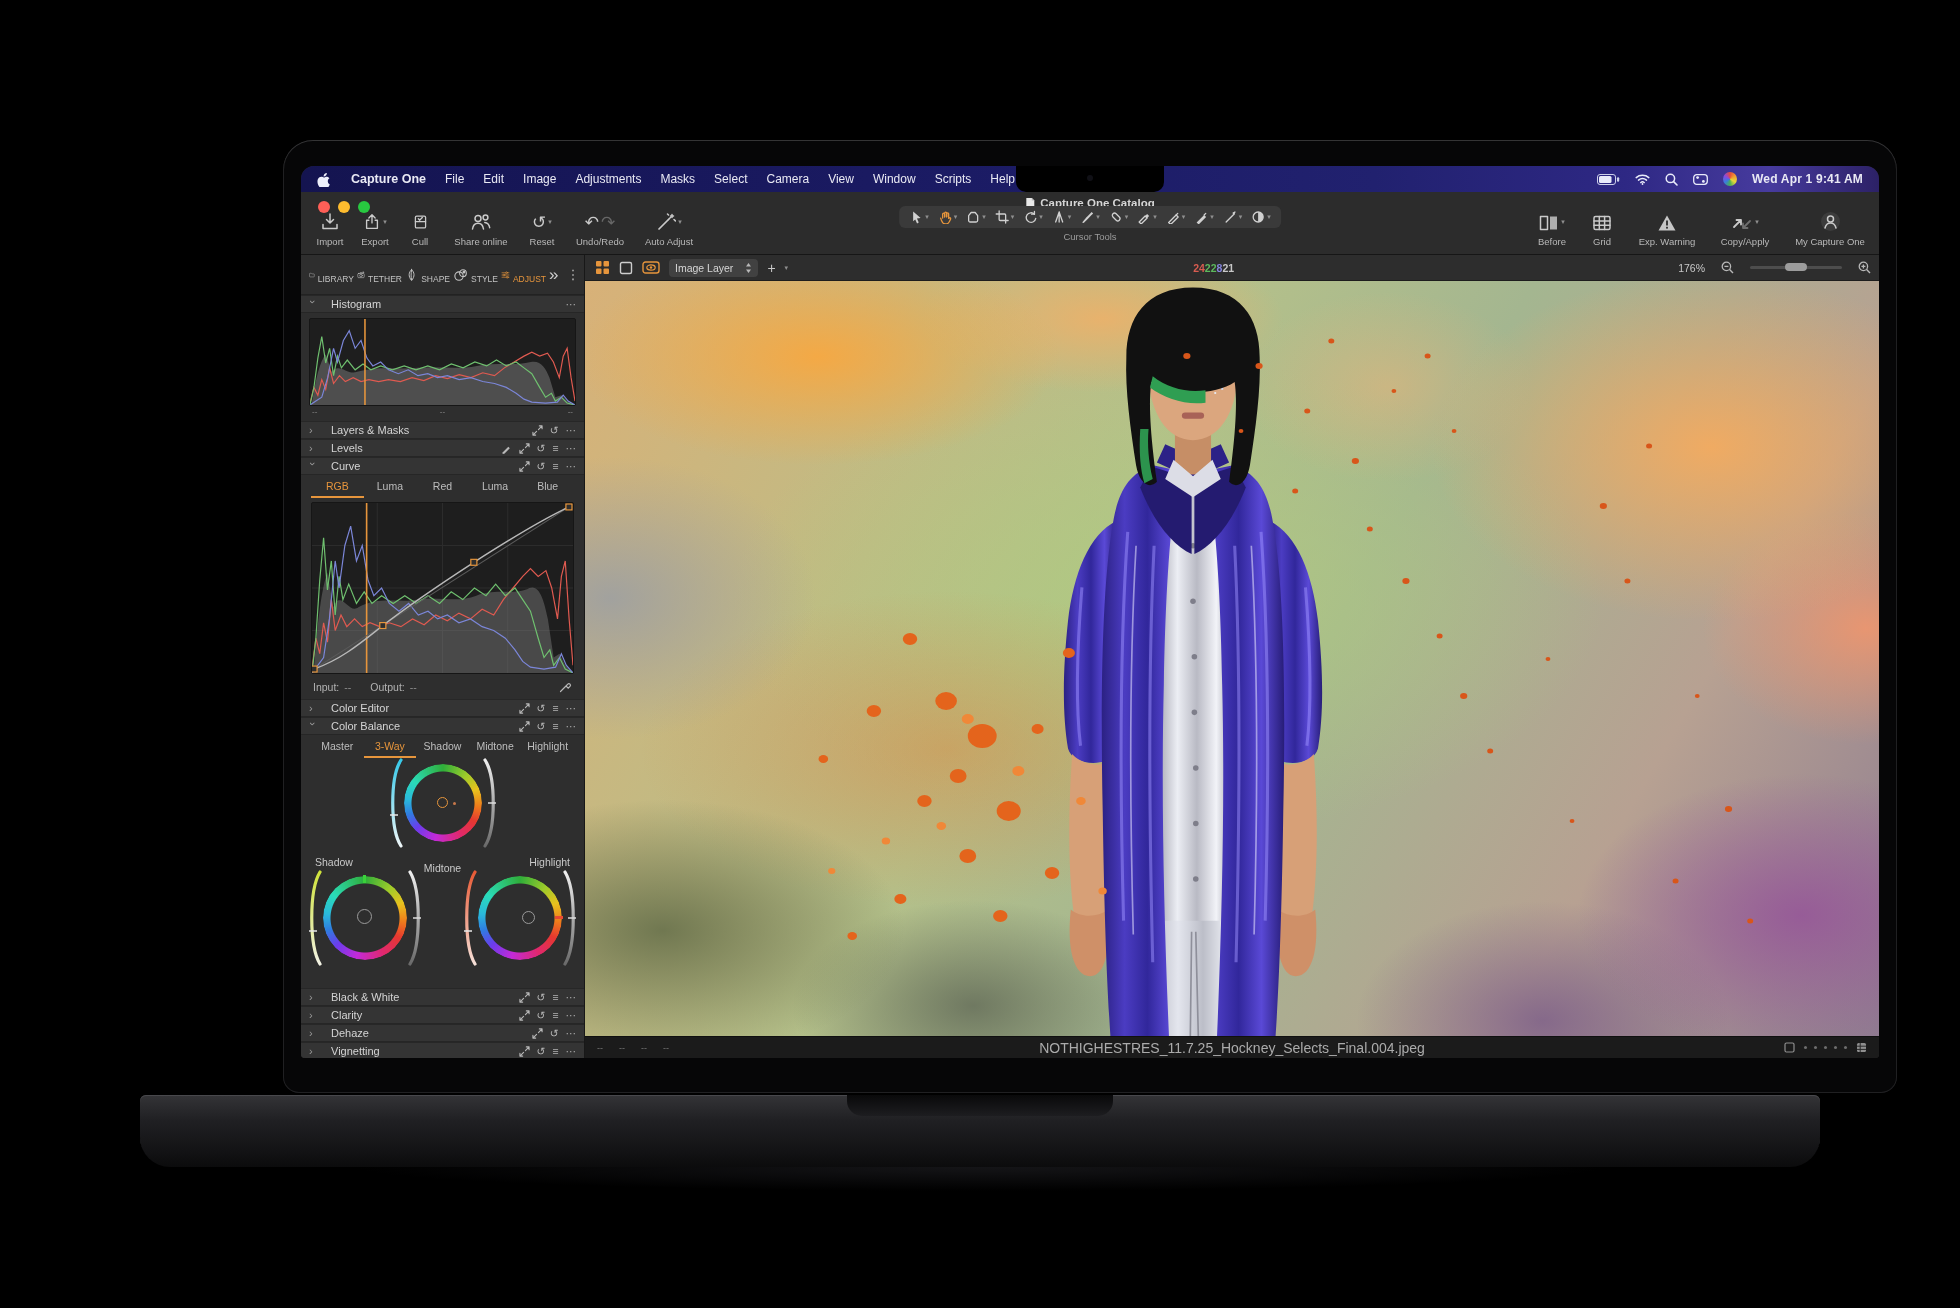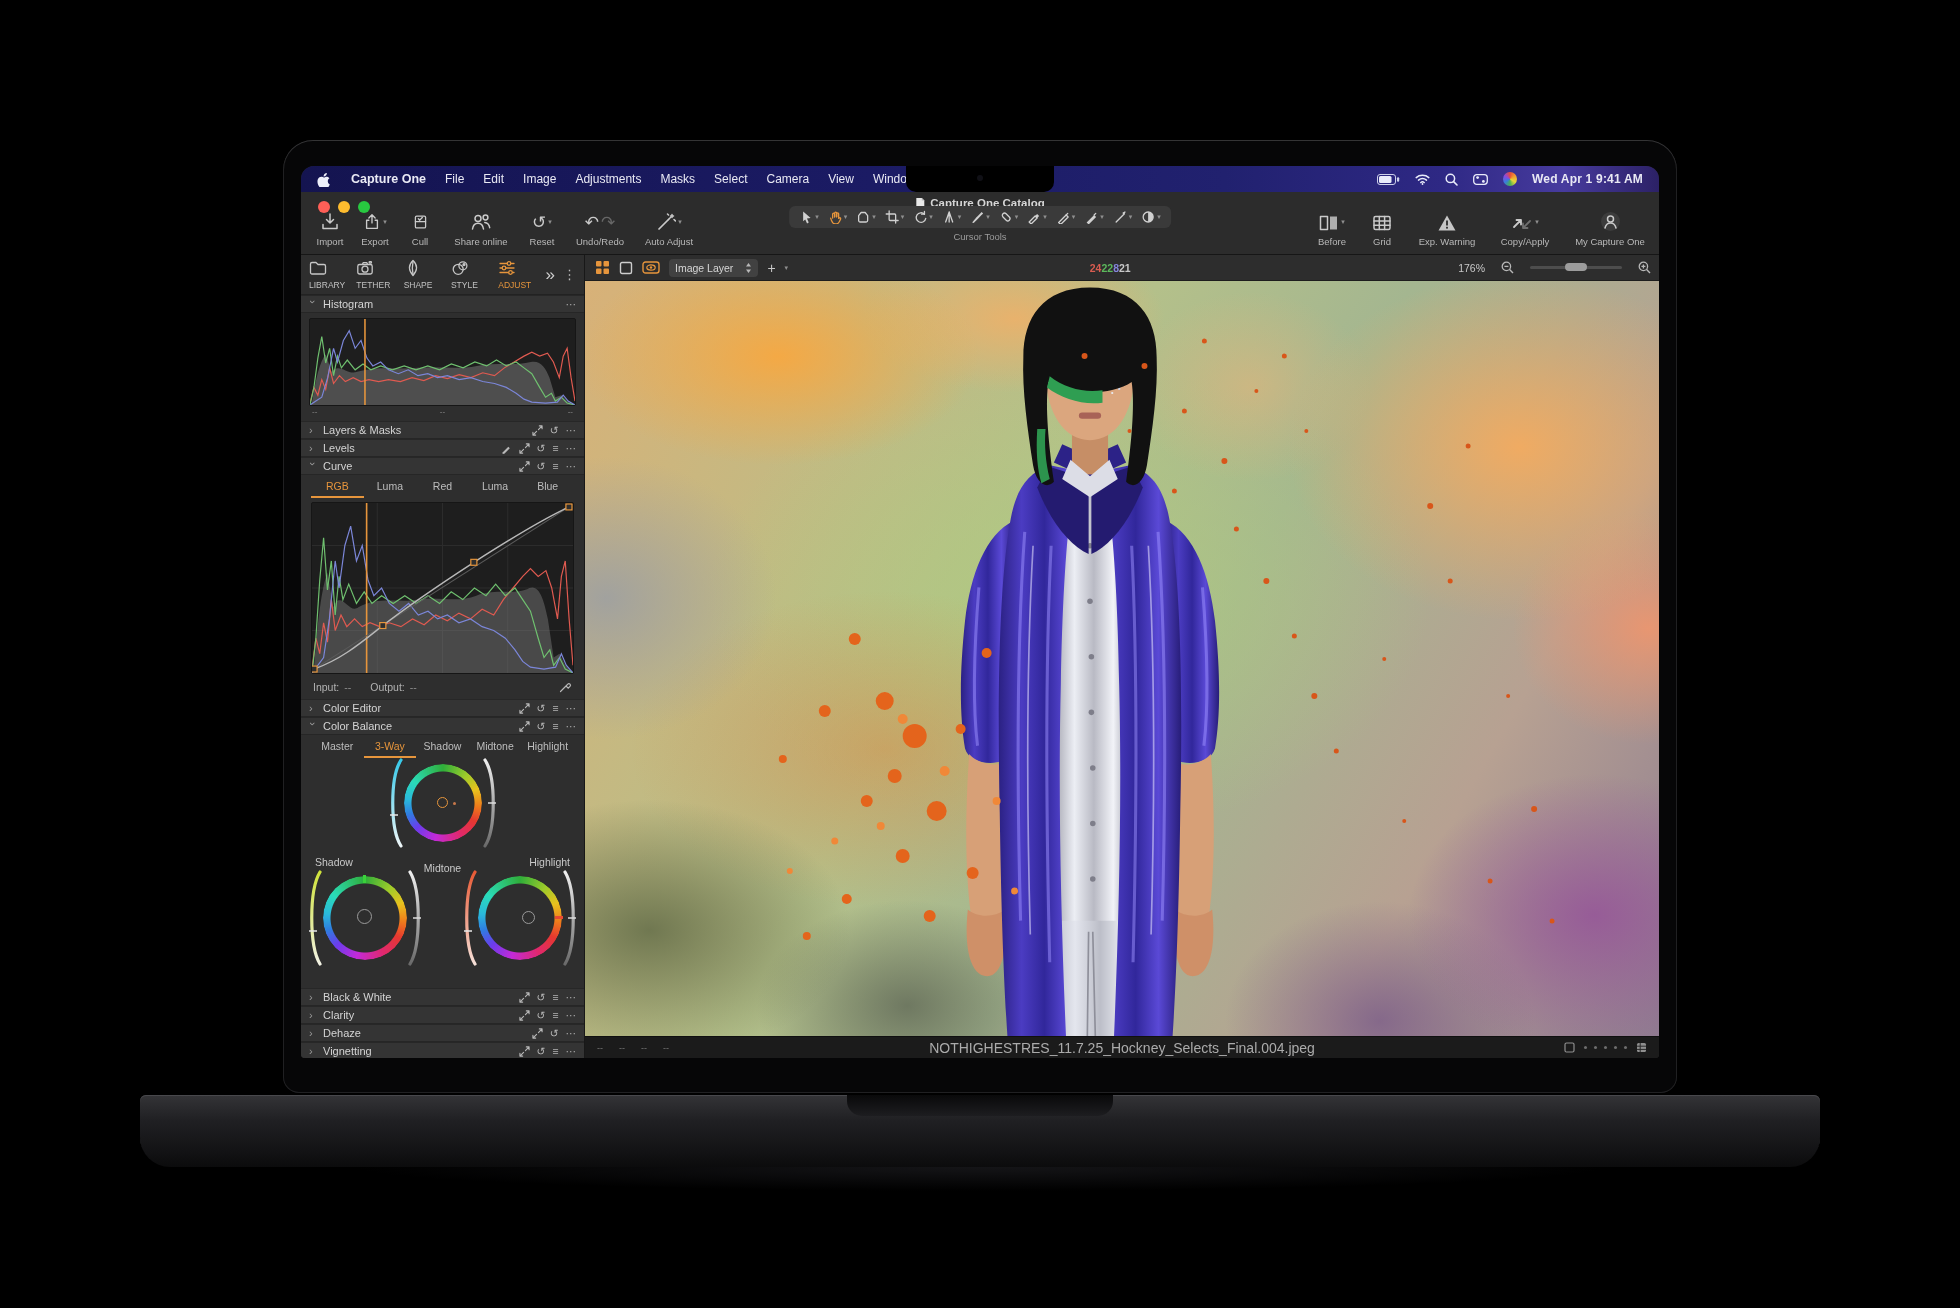"Capture One" .lid { width: 1394px -> 1614px }
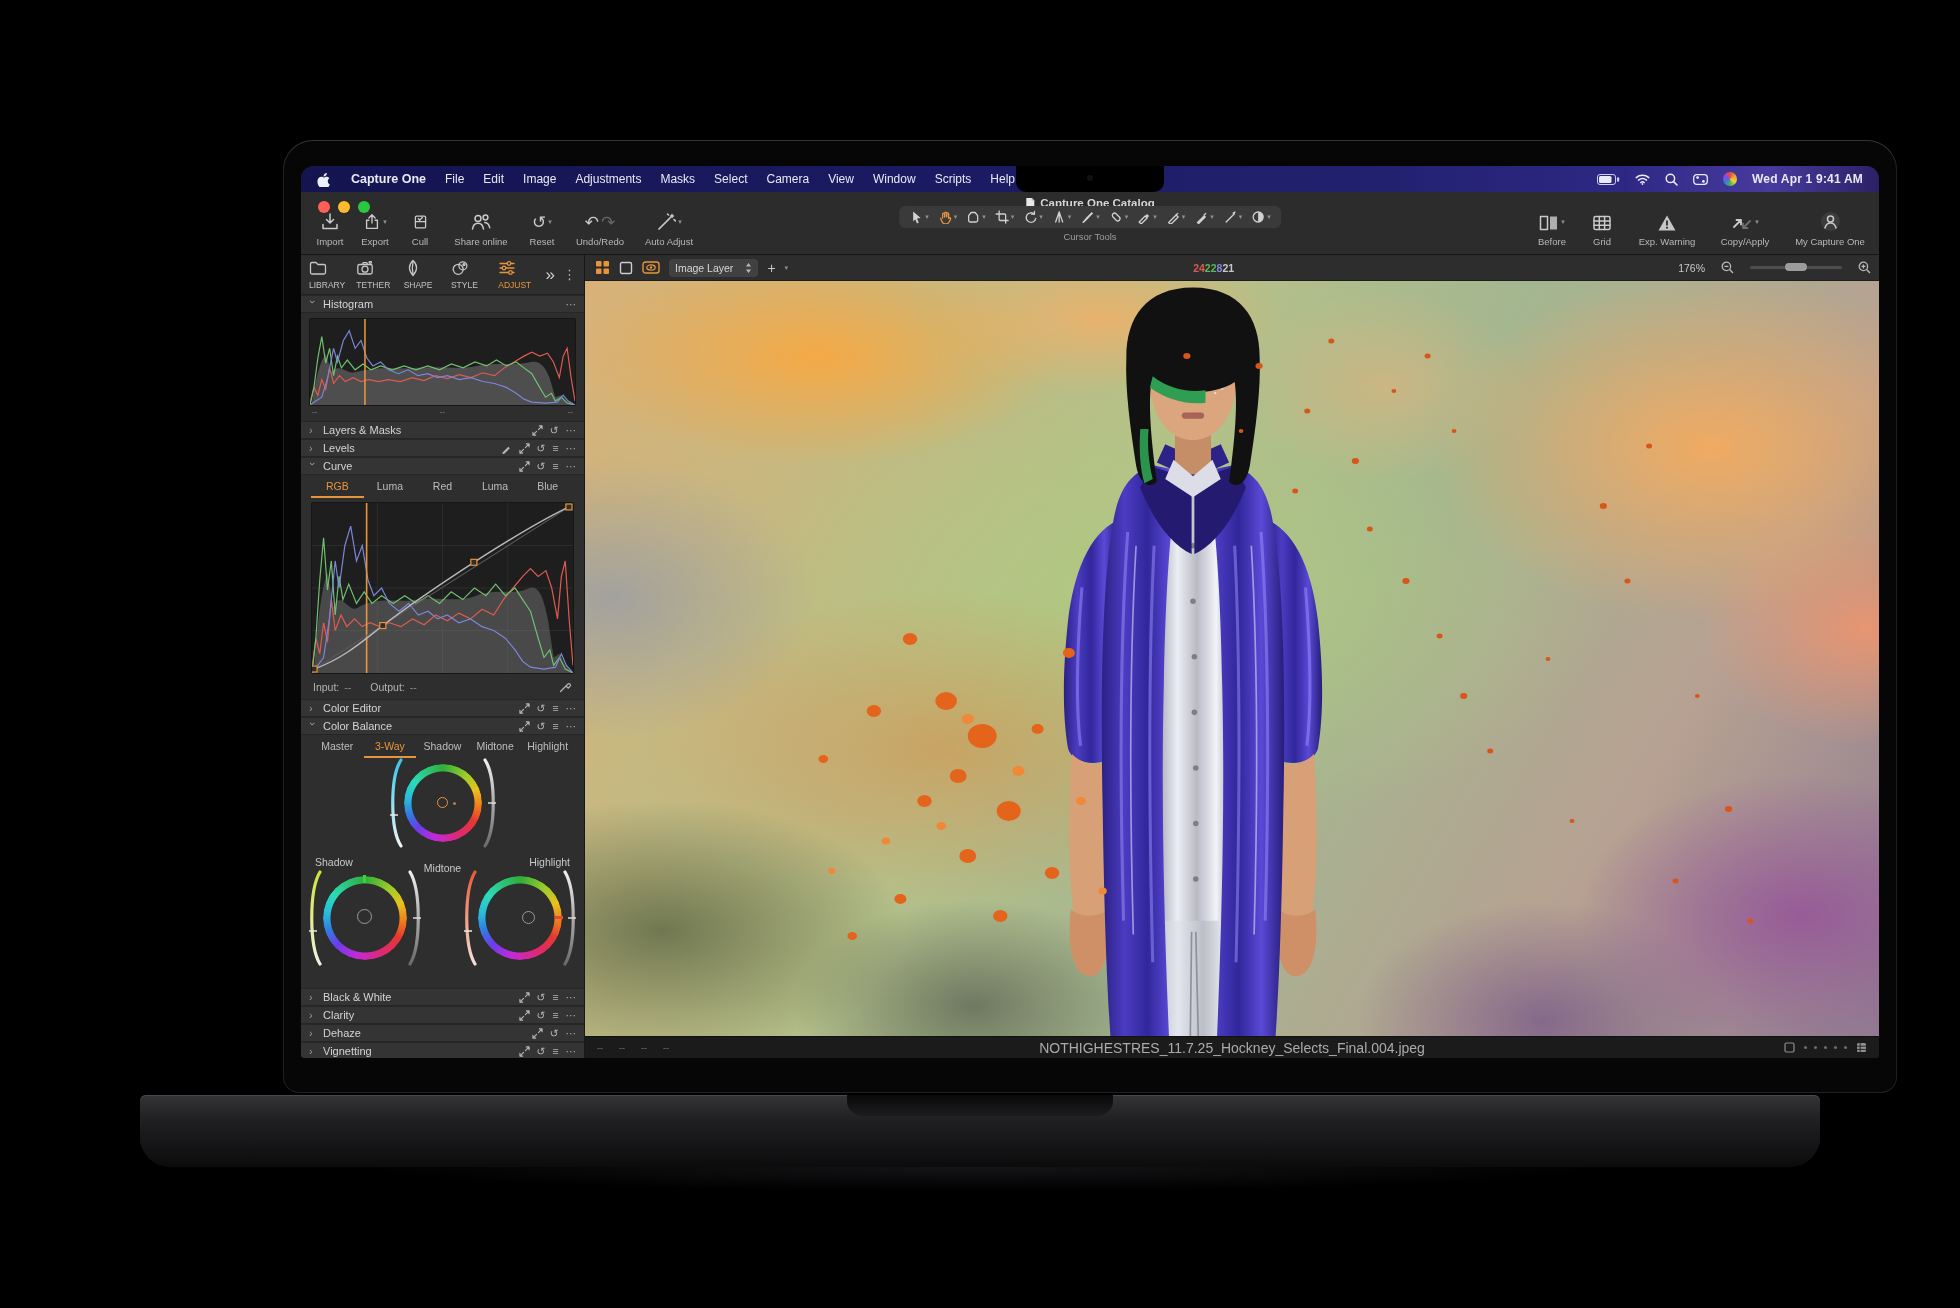"LIBRARY" .stab { align-items: flex-start -> flex-end; flex-direction: column -> none }
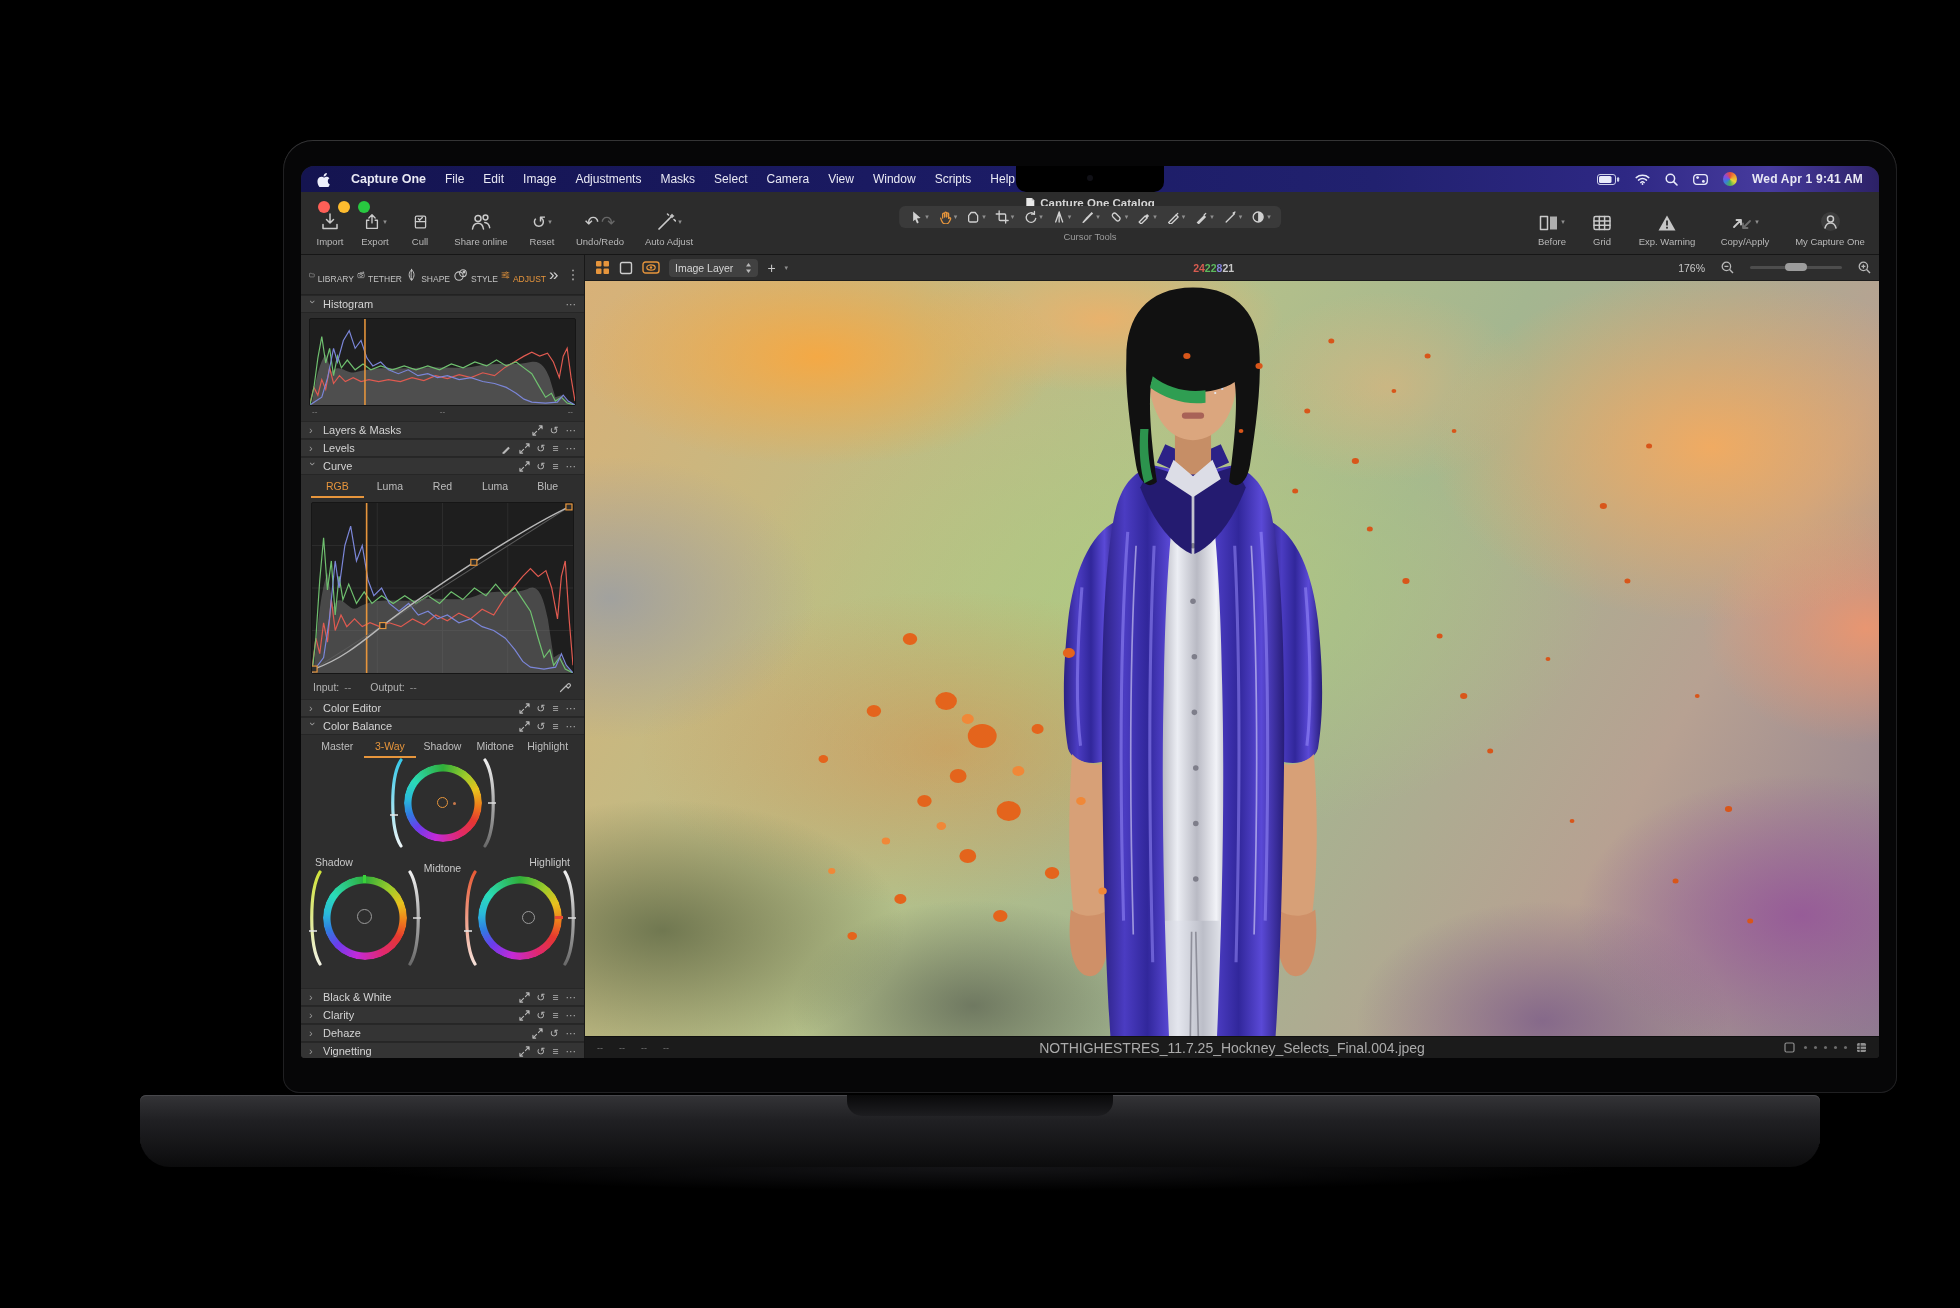"Histogram" .sec { gap: 6px -> 14px }
